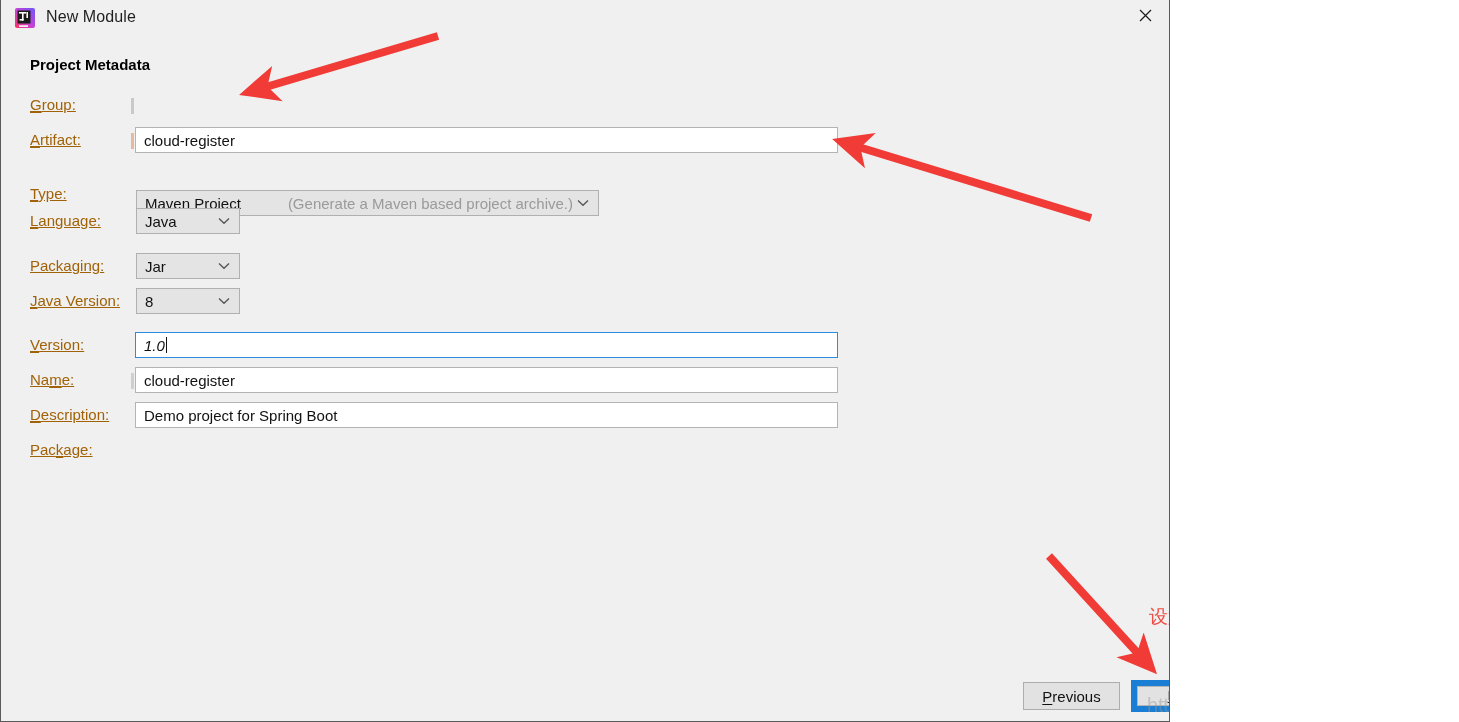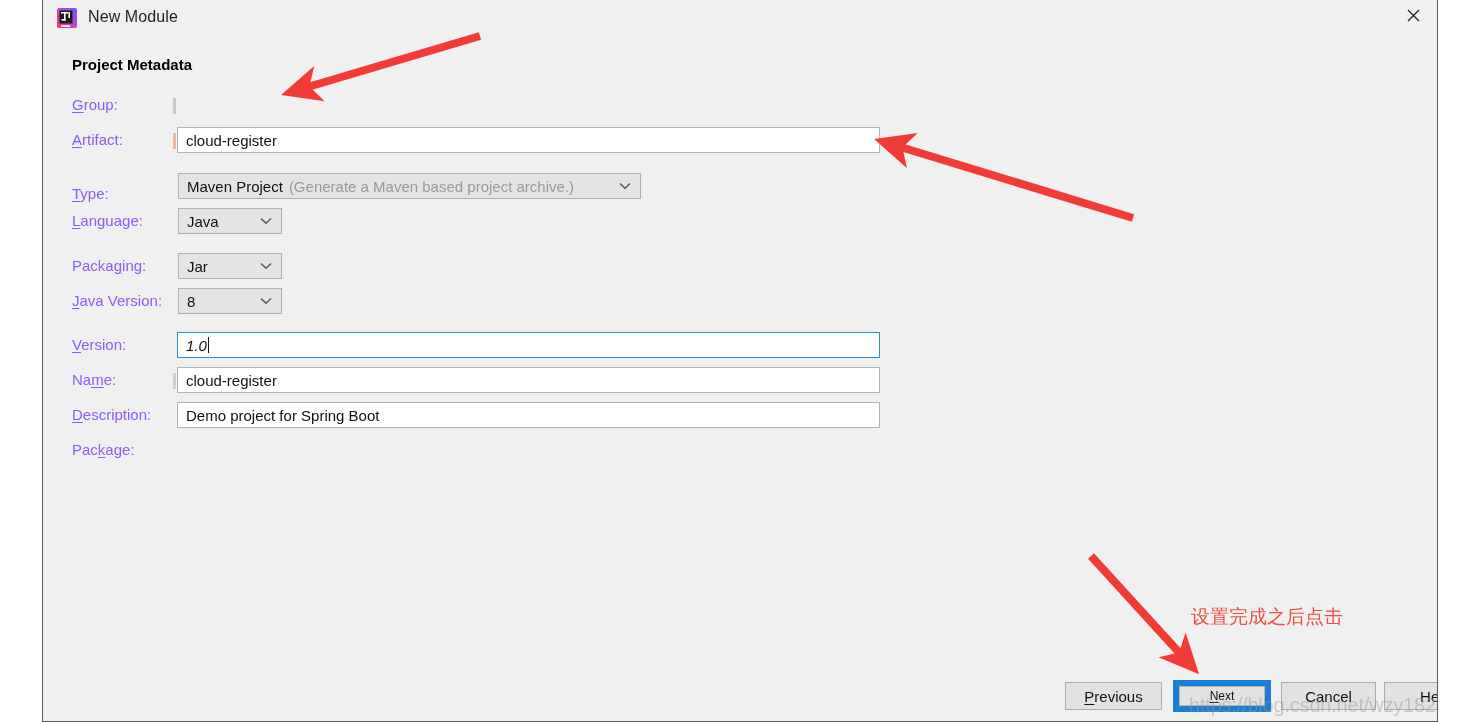"New Module" #dialog { margin-left: 42px -> none; width: 1396px -> 1170px }
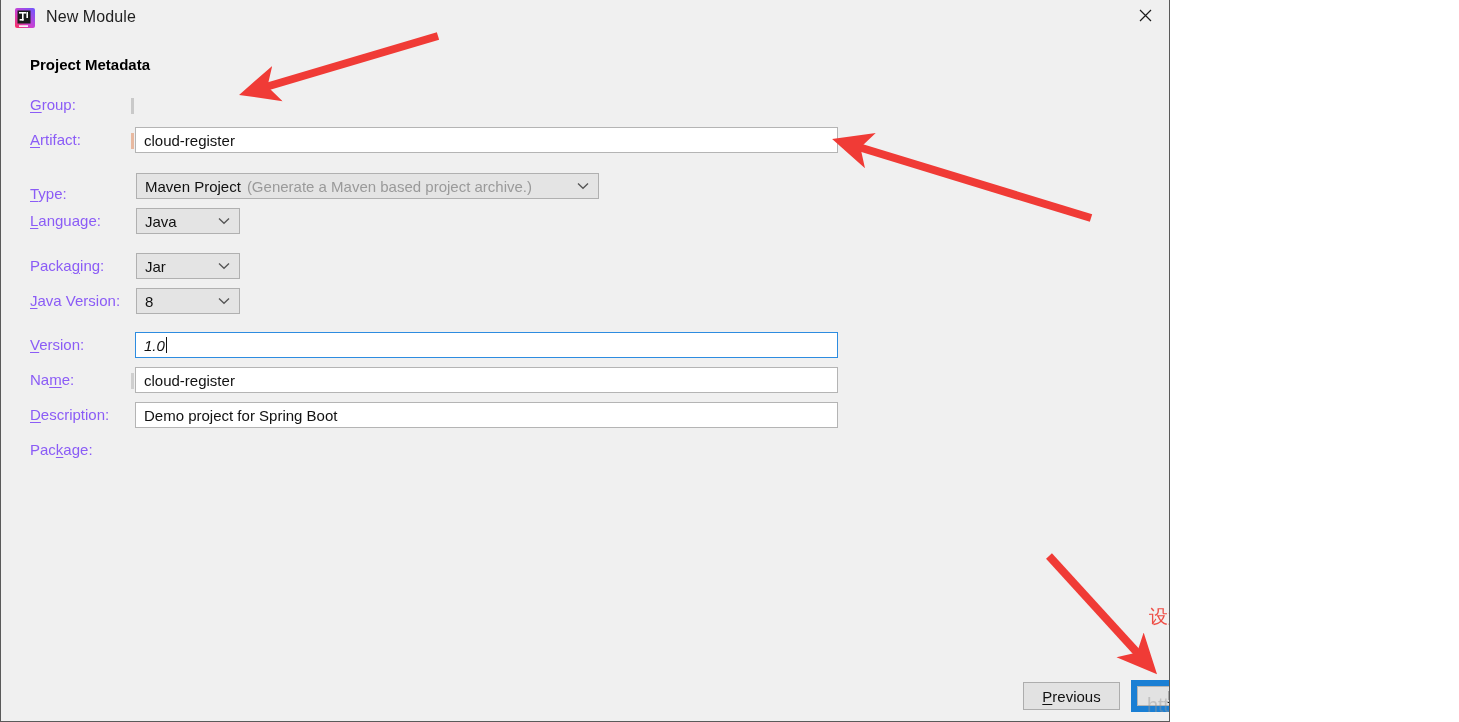"Group:" .row-label { color: #8b5cf6 -> #a16207; text-decoration: none -> underline }
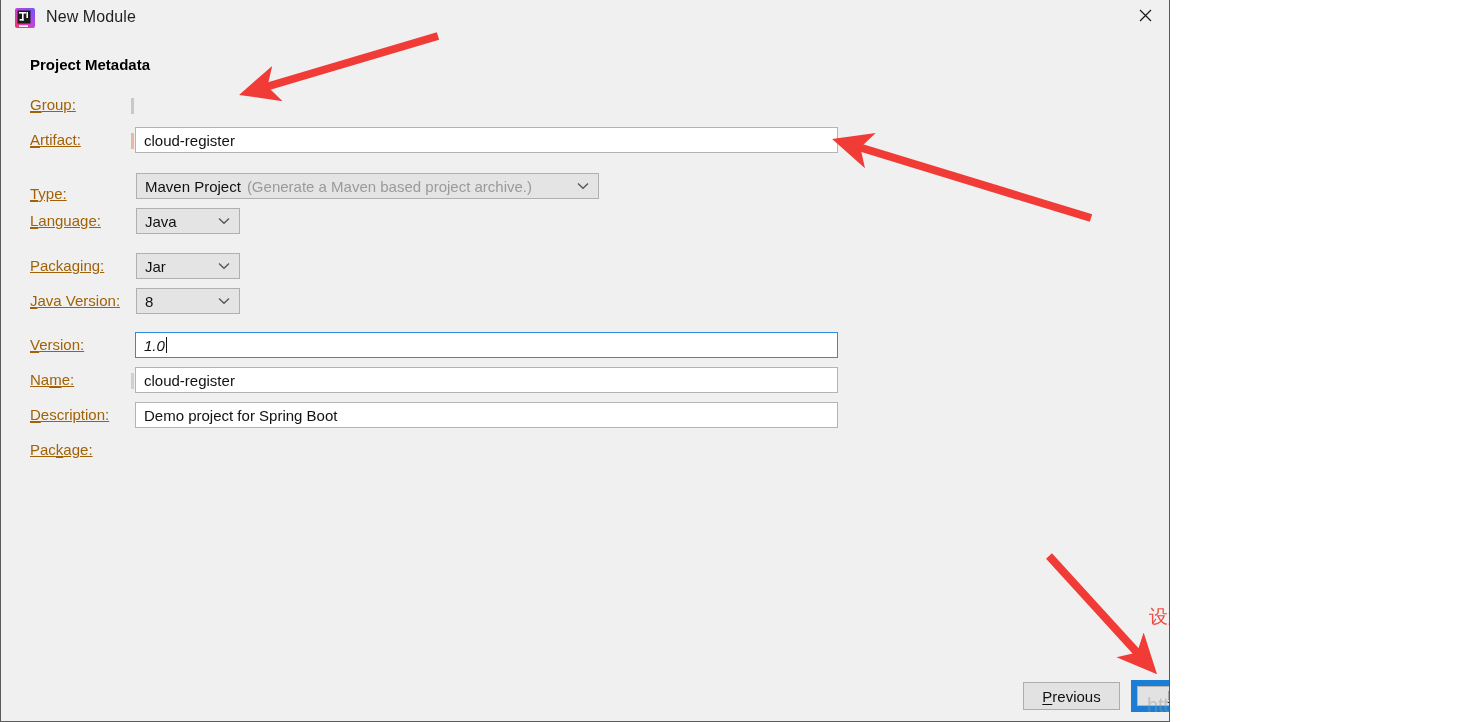"Maven Project" div.combo { gap: none -> 41px; top: 173px -> 190px }
